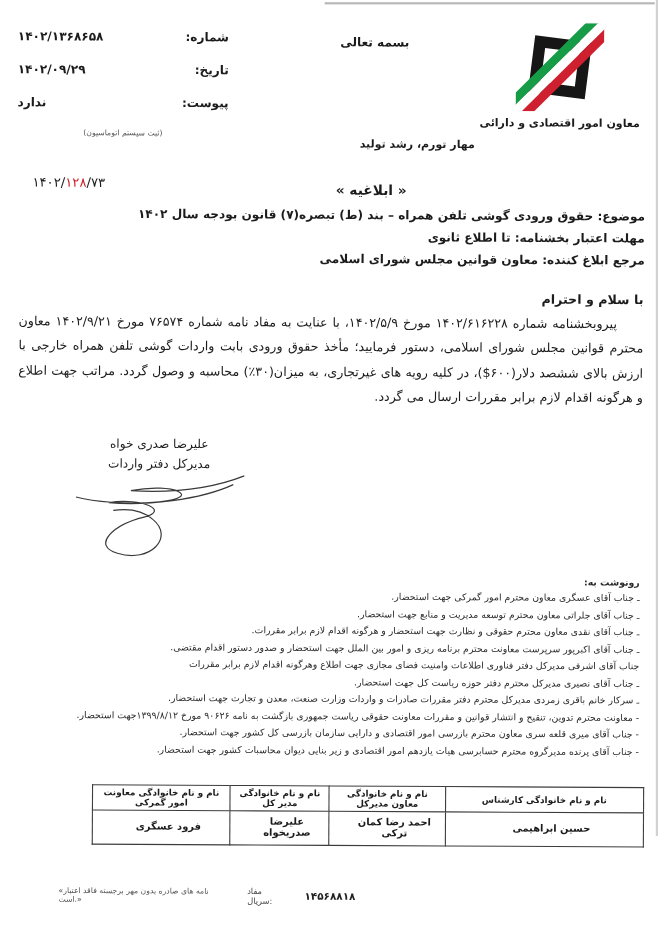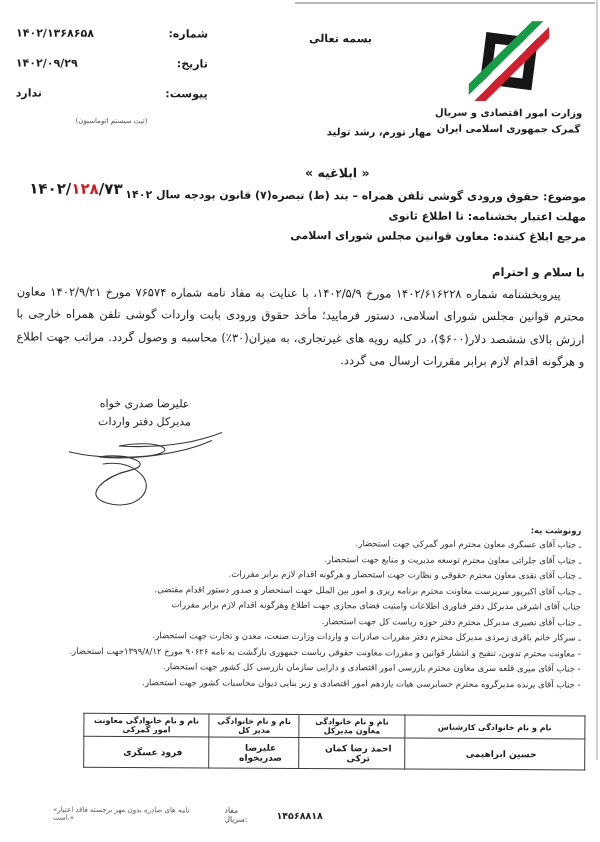"وزارت امور اقتصادی و سریال" div.org-line { text: وزارت امور اقتصادی و سریال -> معاون امور اقتصادی و دارائی }
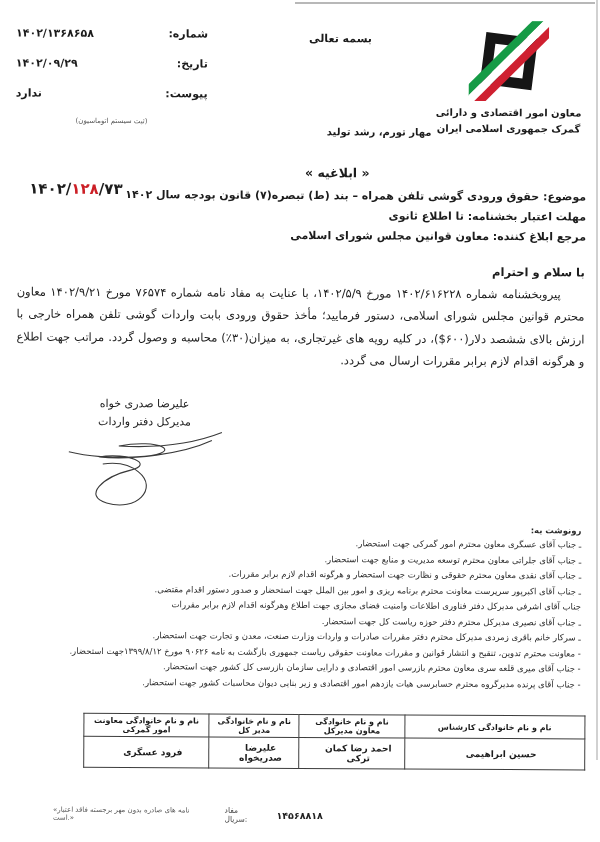"گمرک جمهوری اسلامی ایران" div.org-line { html: <div>گمرک جمهوری اسلامی ایران</div> -> none }
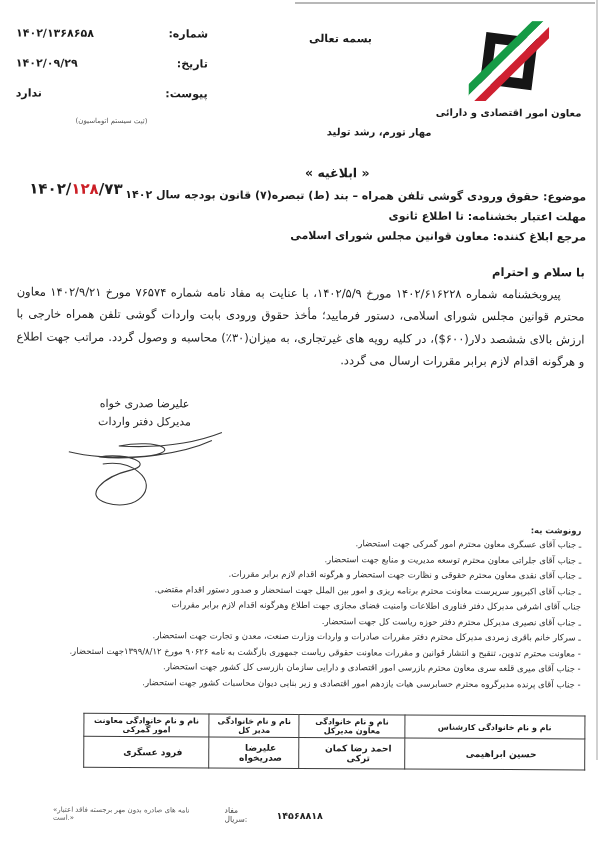"۱۴۰۲/۱۲۸/۷۳" .ref-number { font-size: 15px -> 12px; font-weight: bold -> normal; margin-top: 21px -> none }
